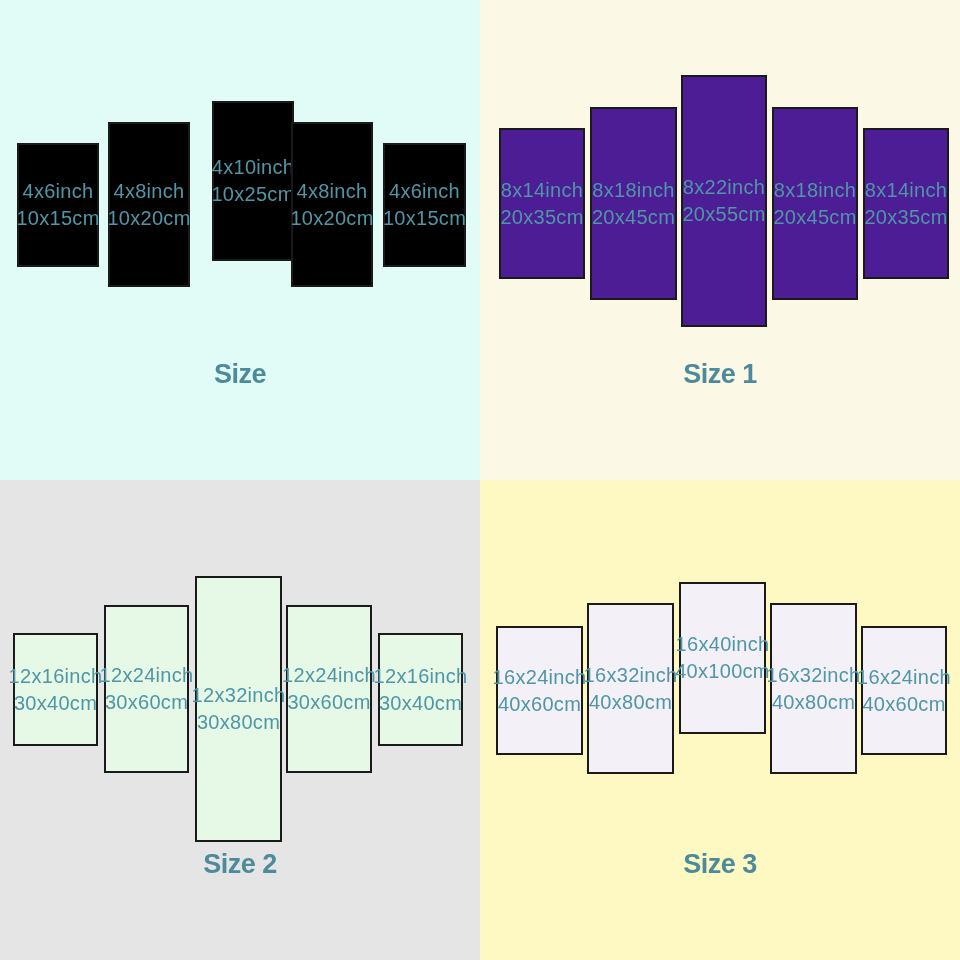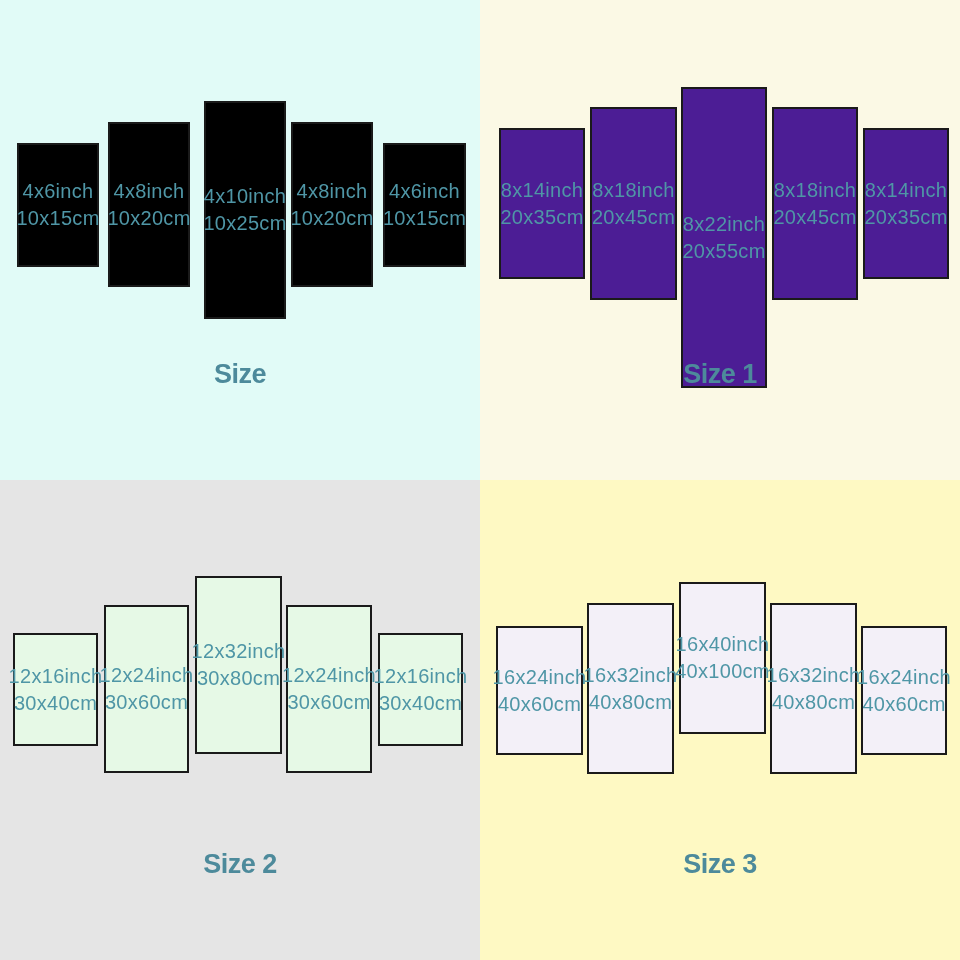"4x10inch" .q0 .p2 { height: 218px -> 160px; left: 204px -> 212px }
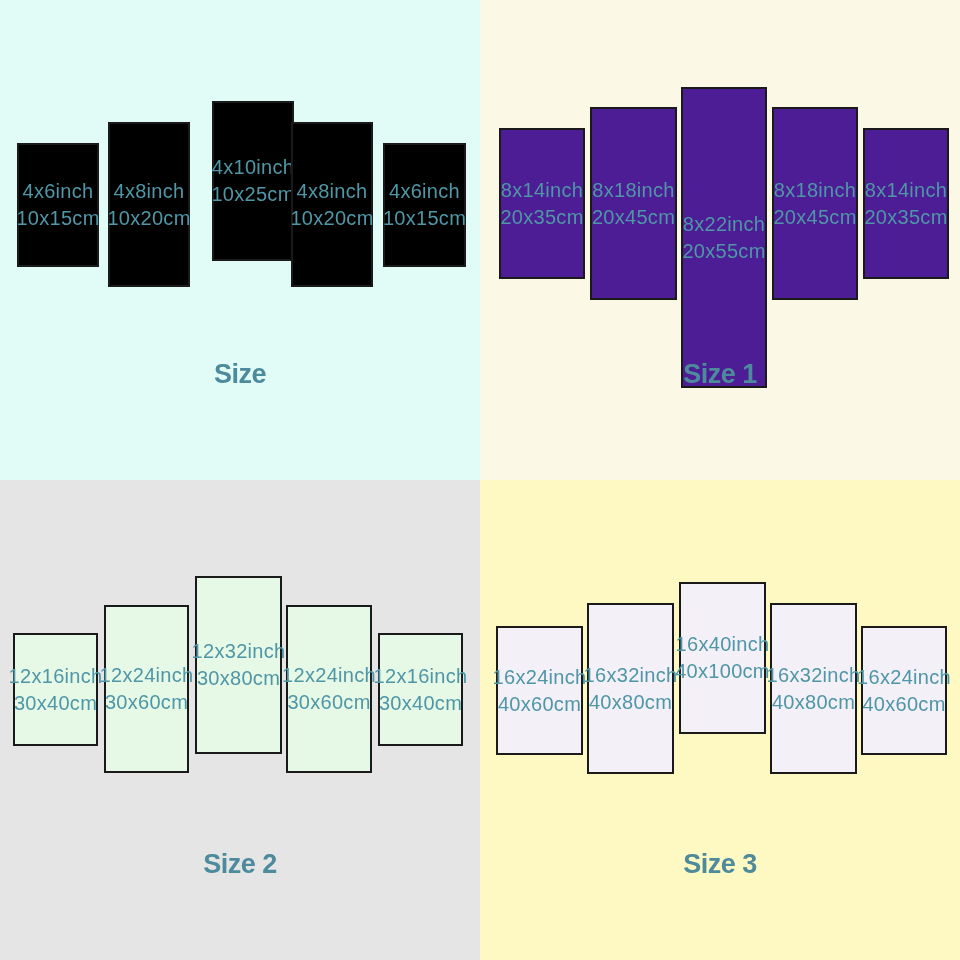"8x22inch" .q1 .p2 { height: 301px -> 252px; top: 87px -> 75px }
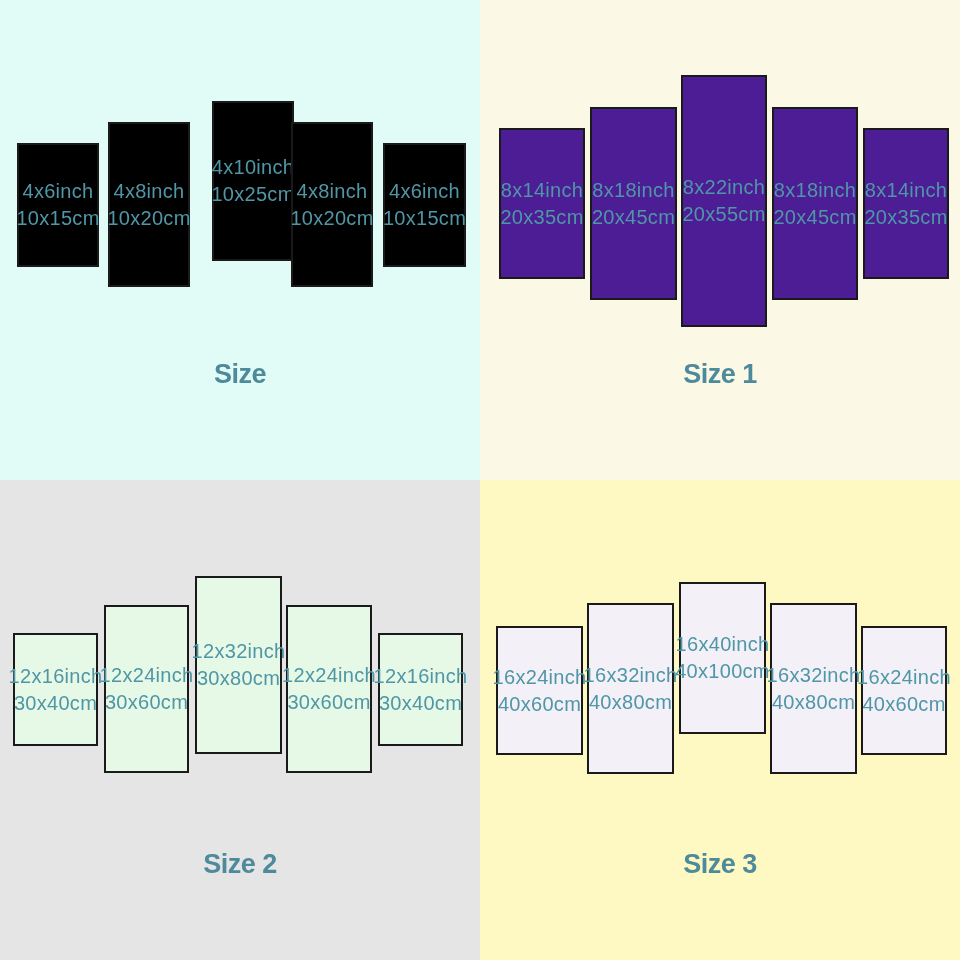"12x32inch" .q2 .p2 { height: 178px -> 266px }
